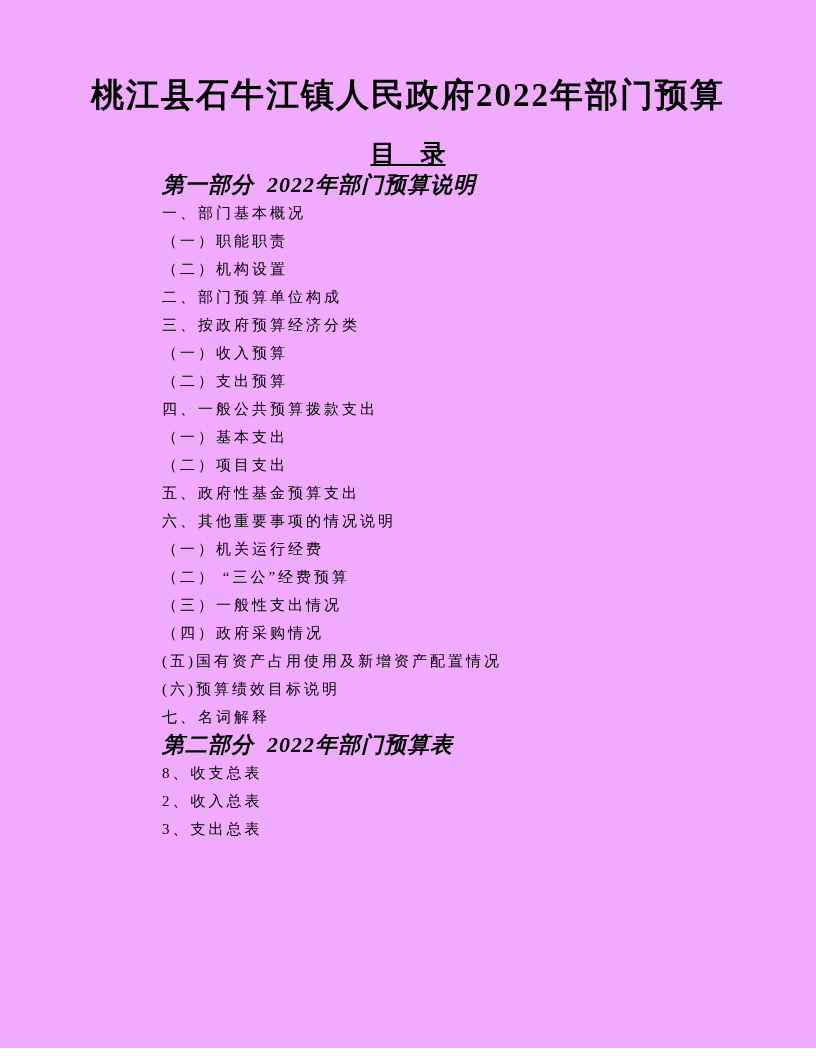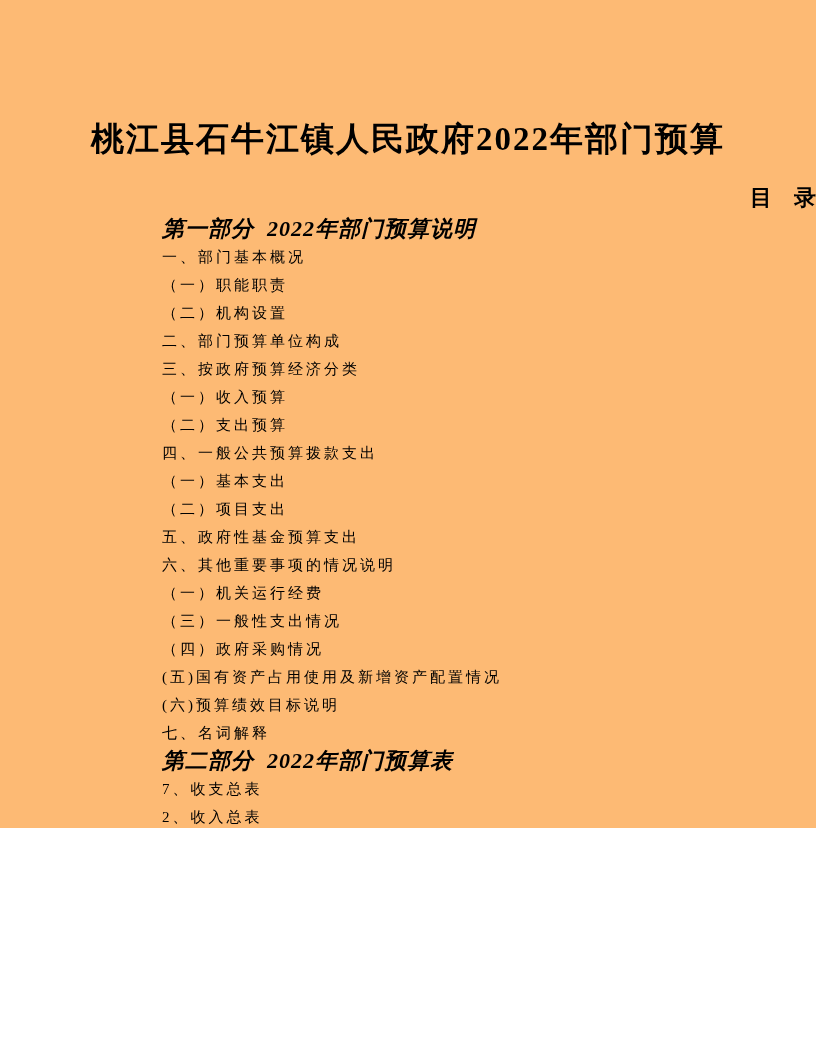"桃江县石牛江镇人民政府2022年部门预算" .page { background: #fdba74 -> #f0abfc; height: 828px -> 1048px; padding-top: 116px -> 72px }
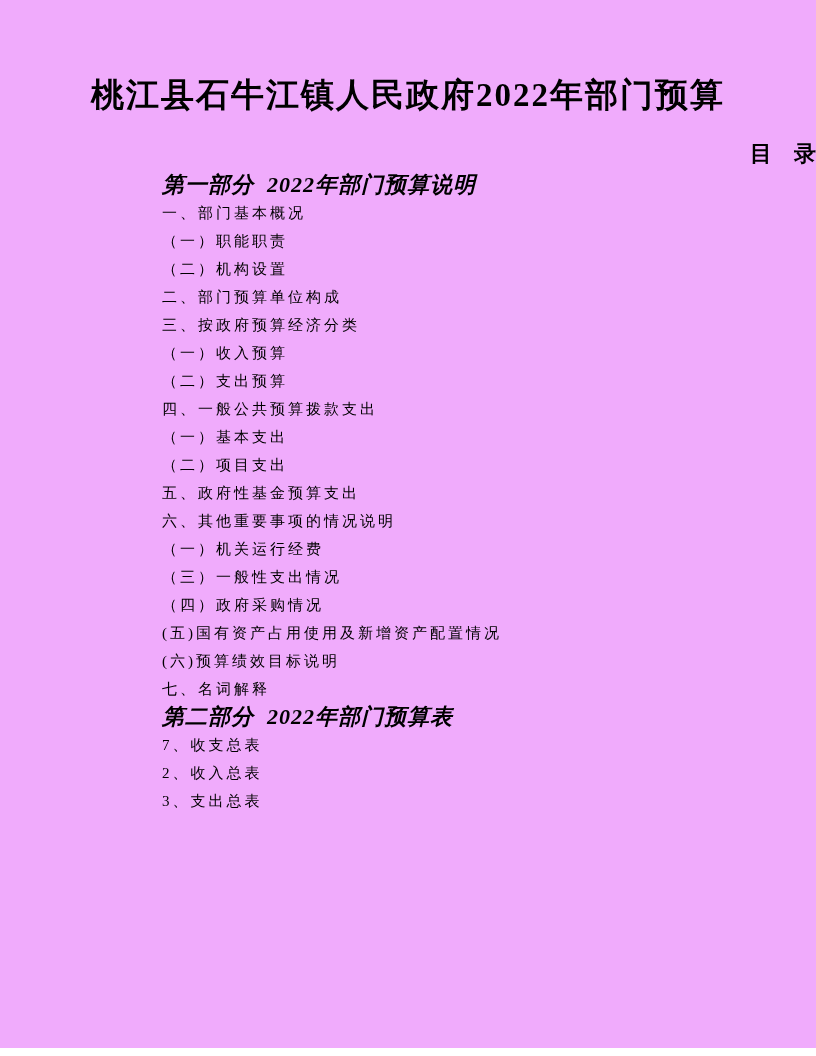"目 录" .toc-heading { font-size: 22px -> 25px; text-align: right -> center; text-decoration: none -> underline }
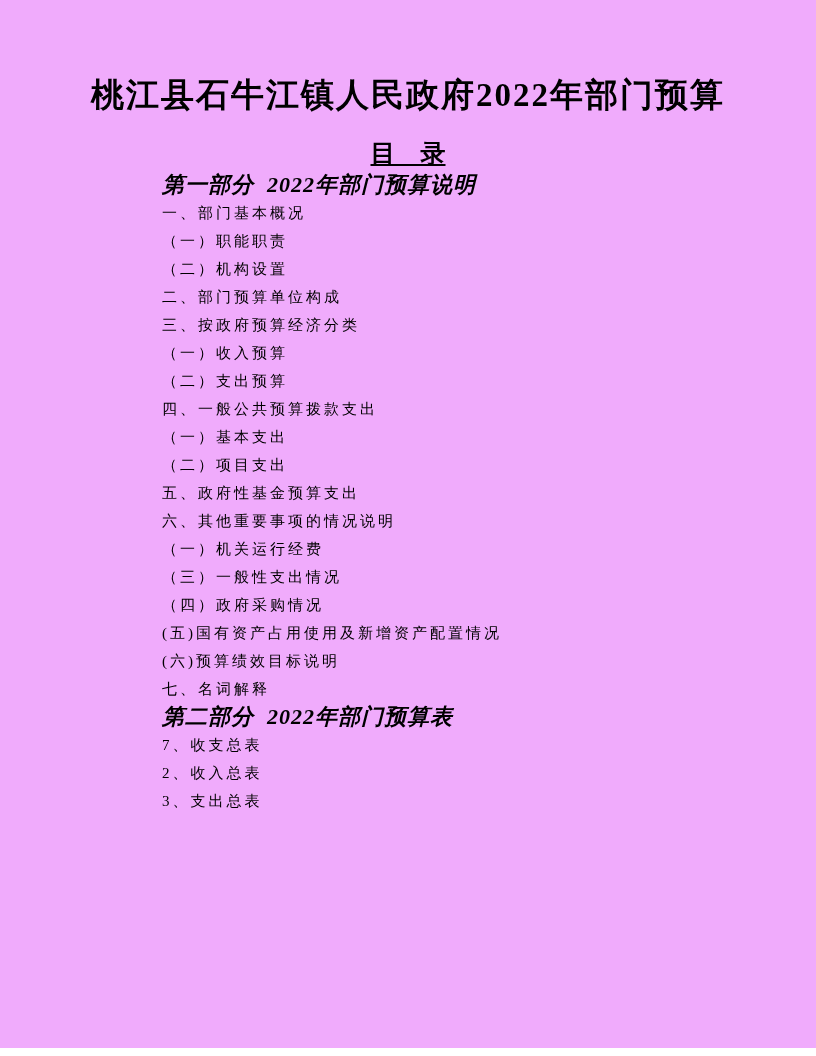"（二） “三公”经费预算" div.toc-line { html: none -> <div>（二） “三公”经费预算</div> }
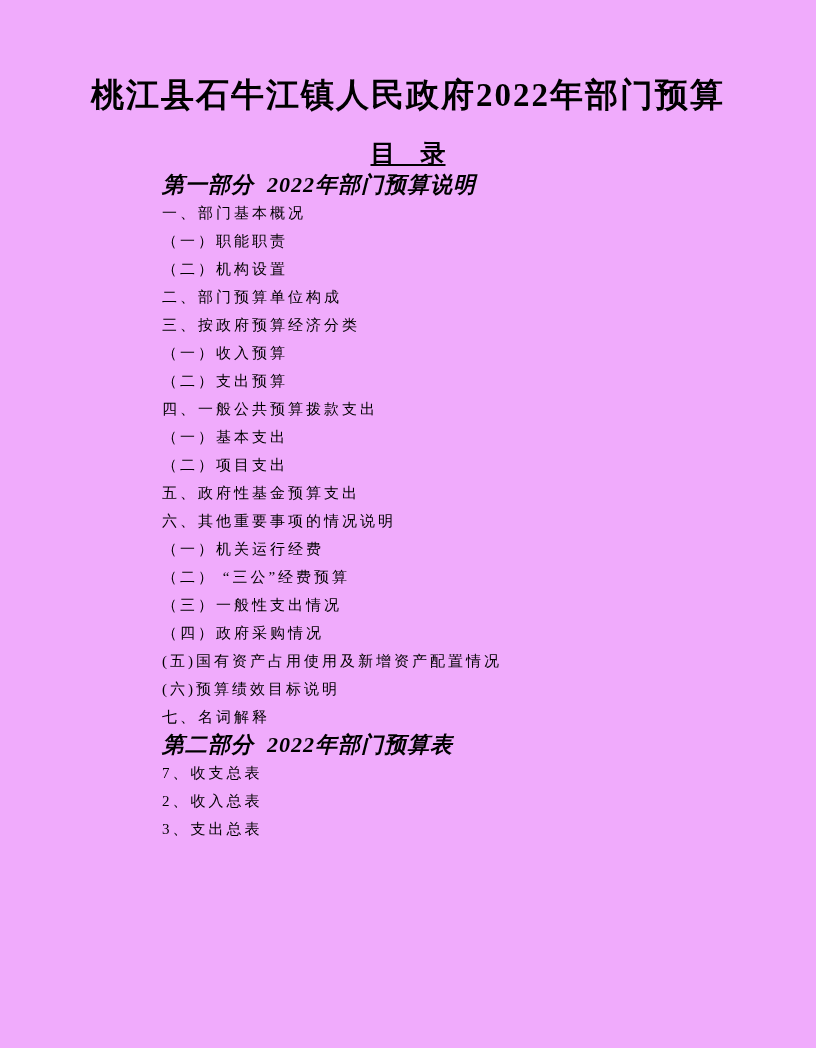"7、收支总表" div.toc-line { text: 7 -> 8 }
